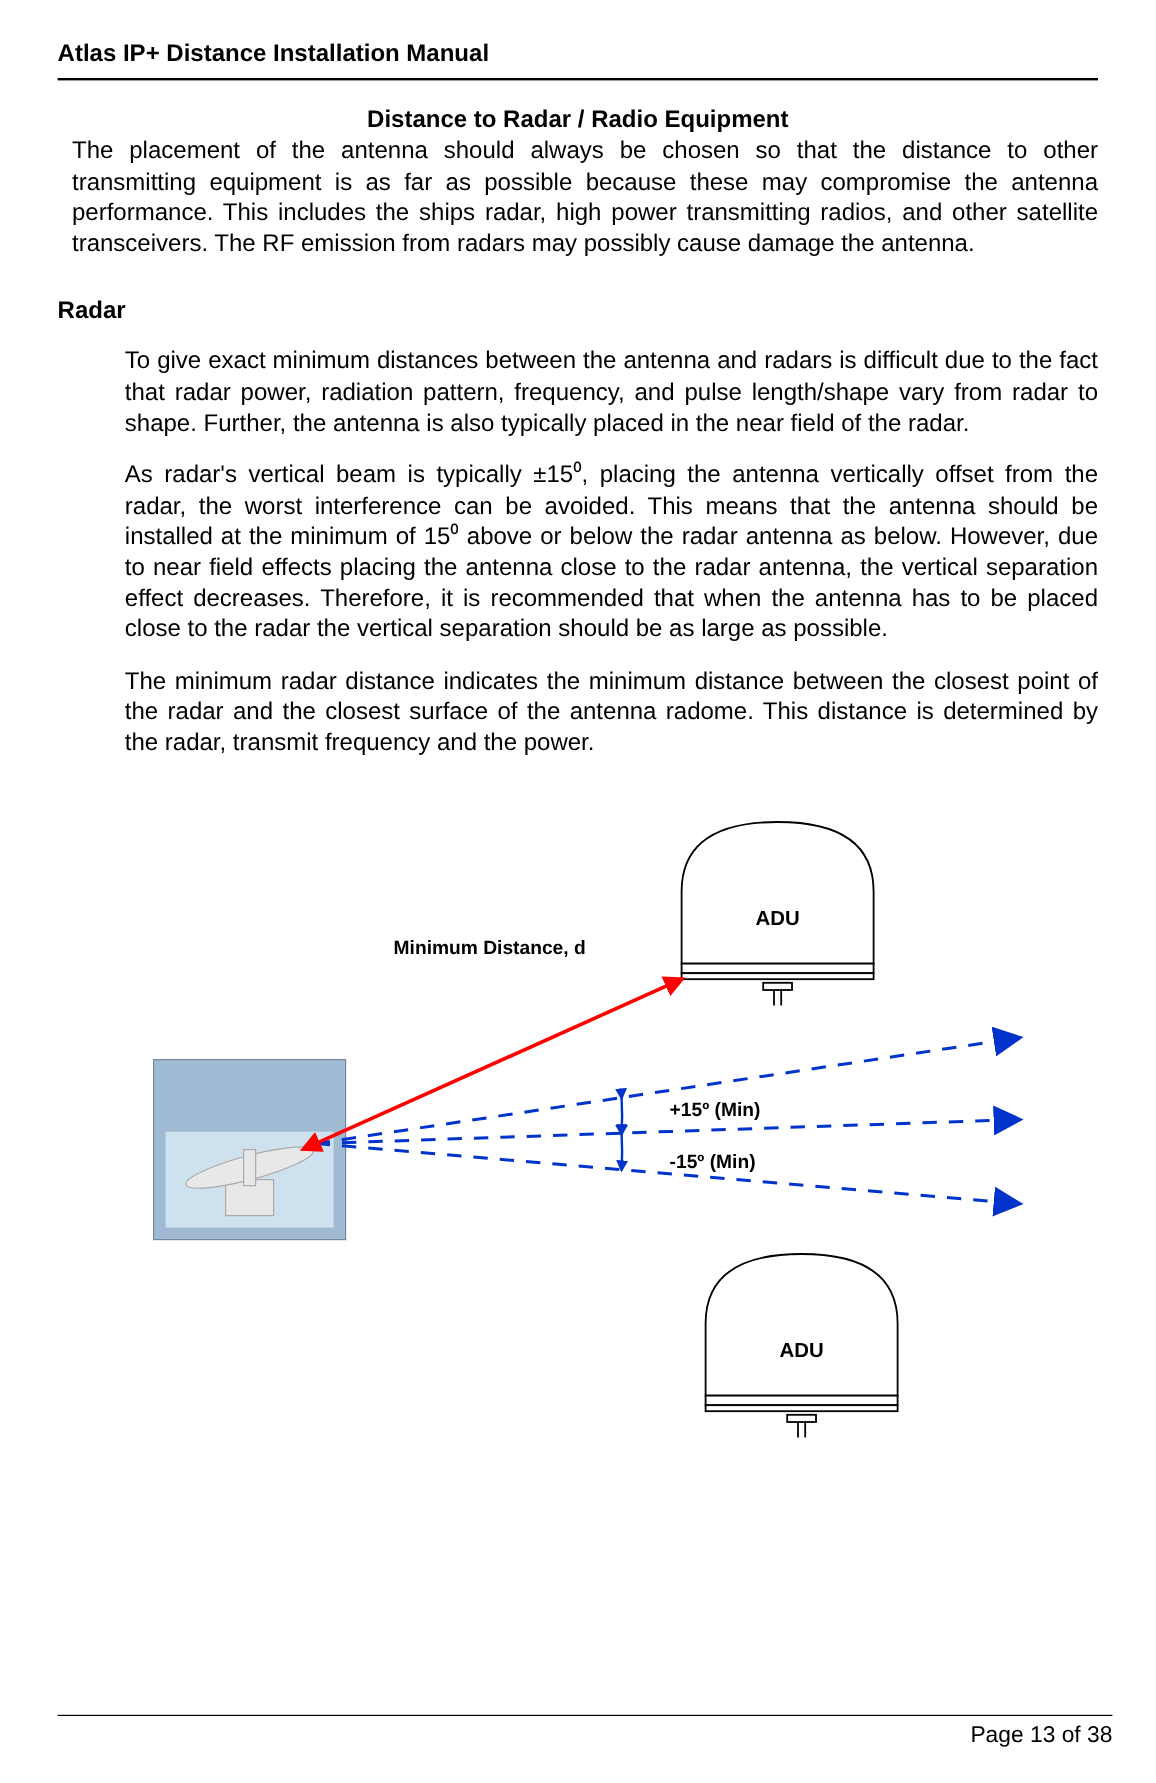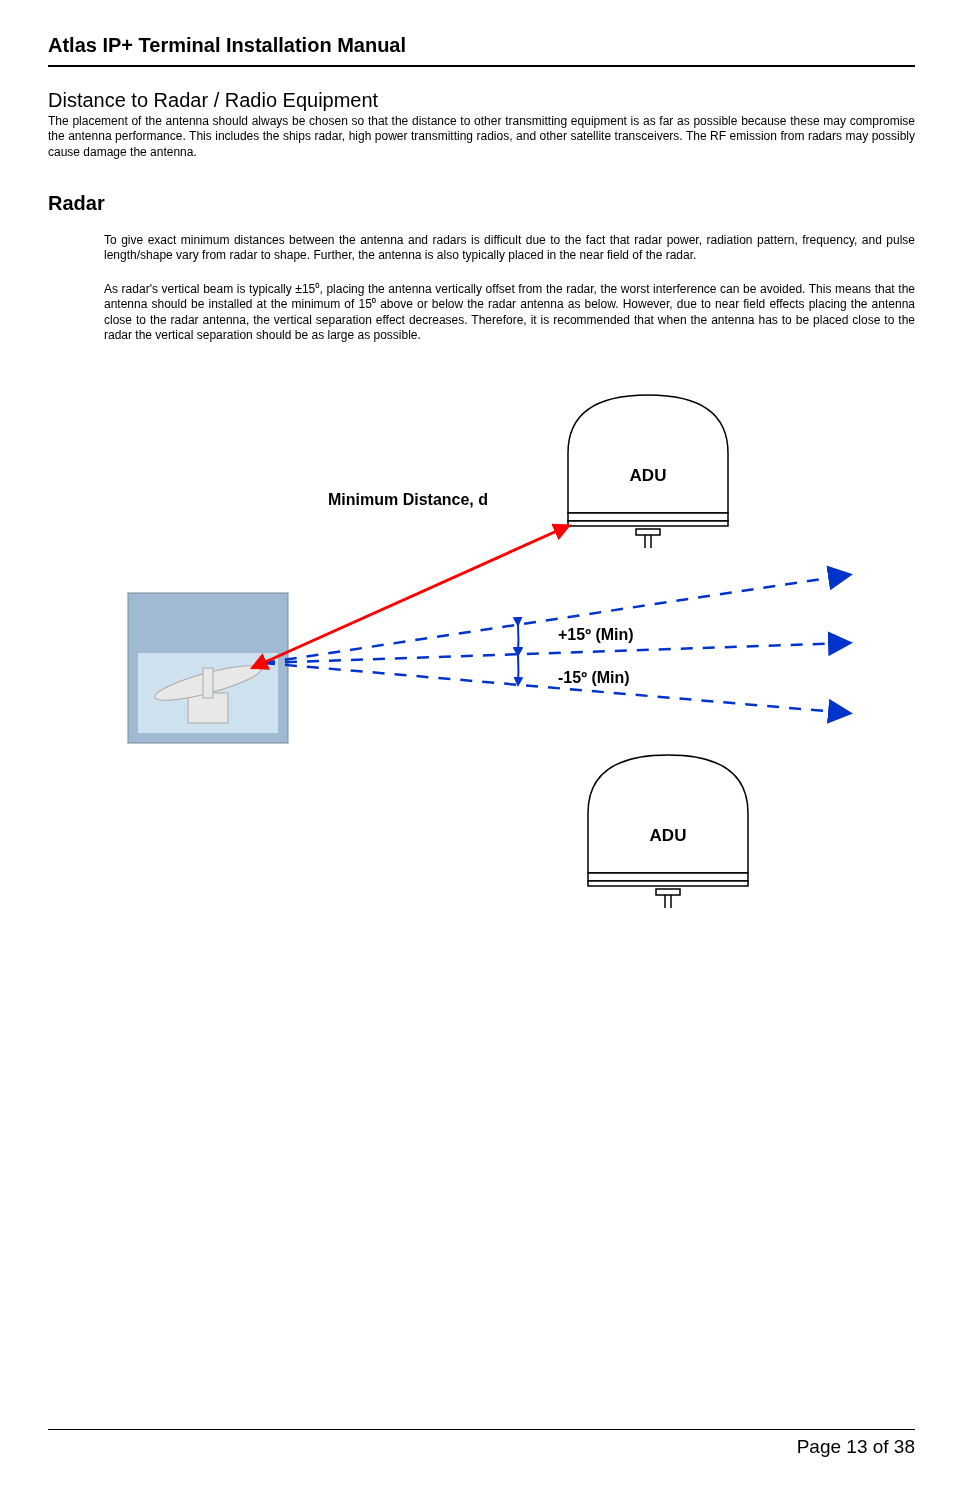"Atlas IP+ Terminal Installation Manual" div.header { text: Terminal -> Distance }
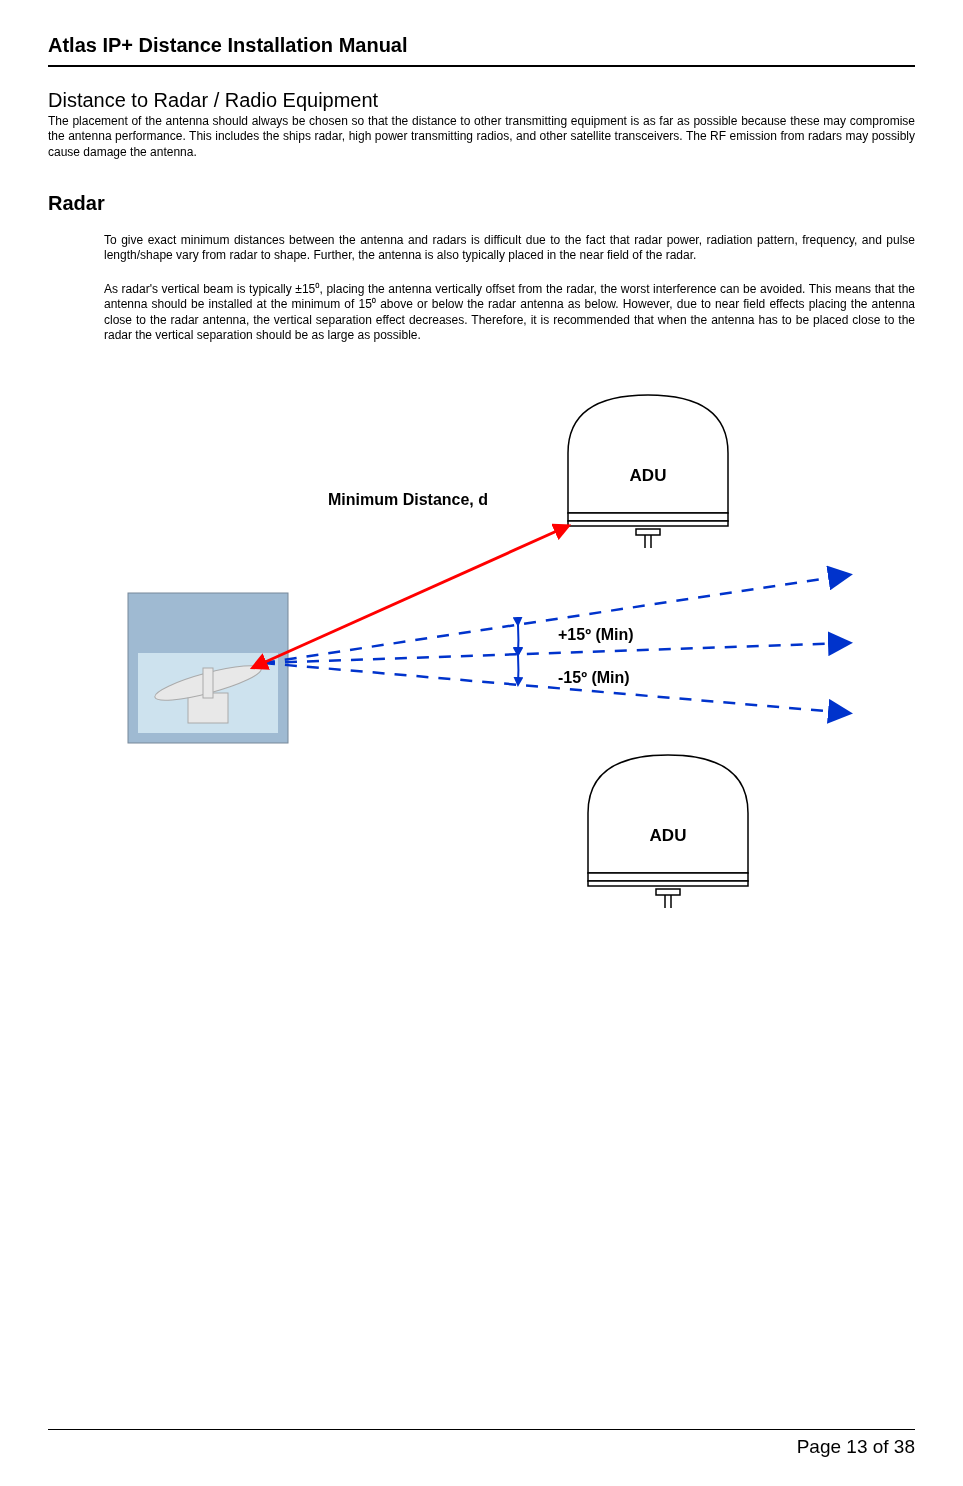"Distance to Radar / Radio" .section-heading { font-weight: normal -> bold; text-align: none -> center }
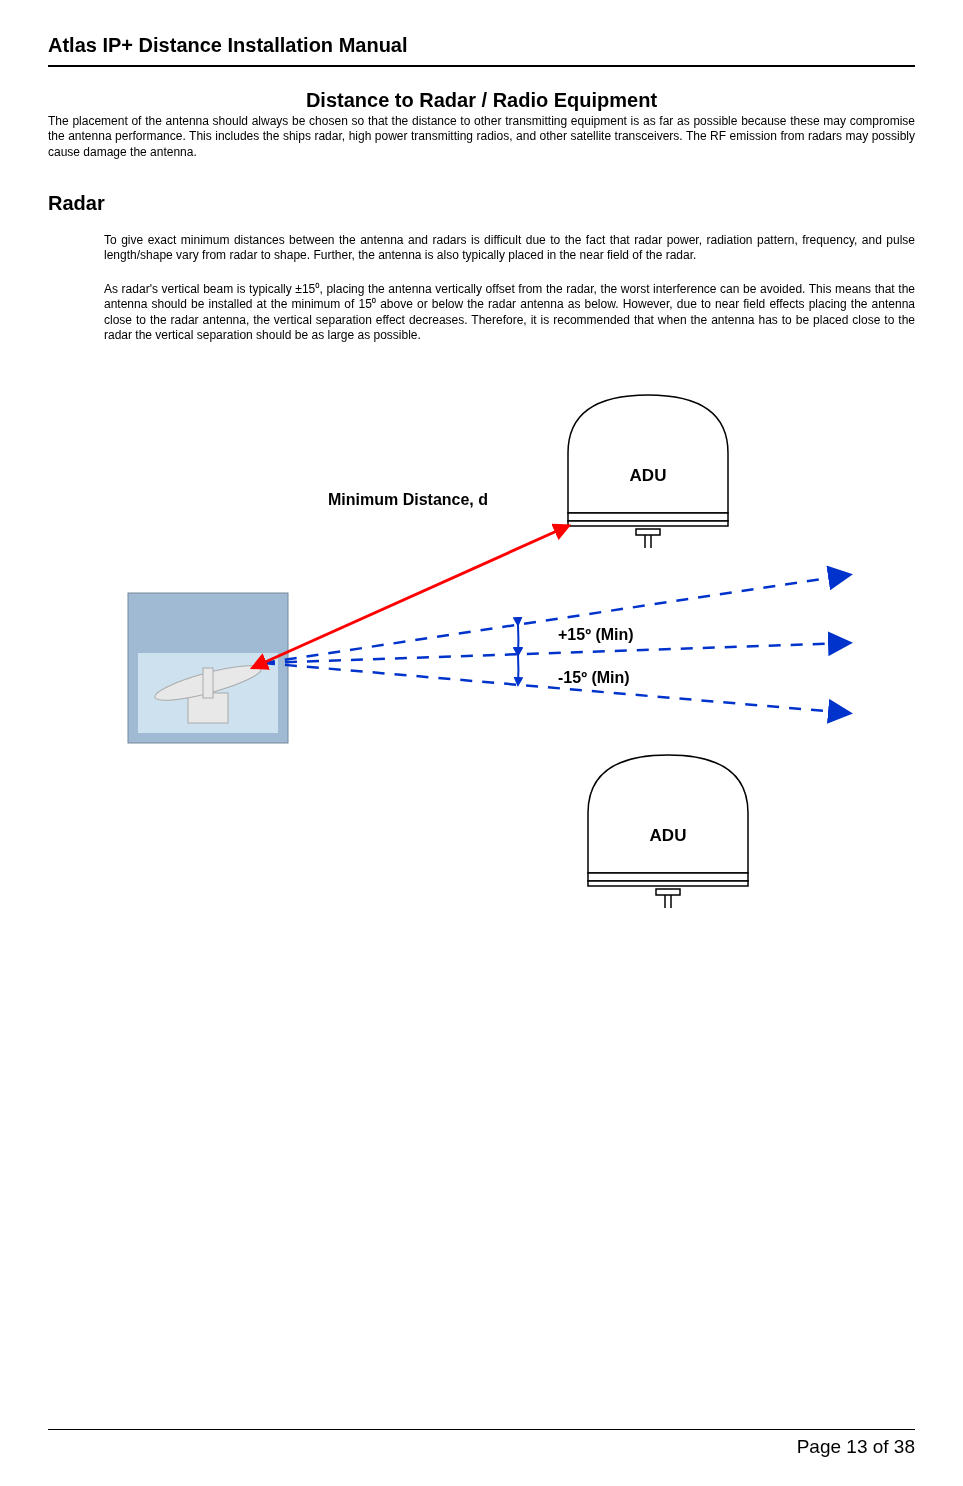"The placement of the antenna" .body-text { font-size: 12px -> 20px; margin: 0 0 18px 0 -> 0 0 18px 12px }
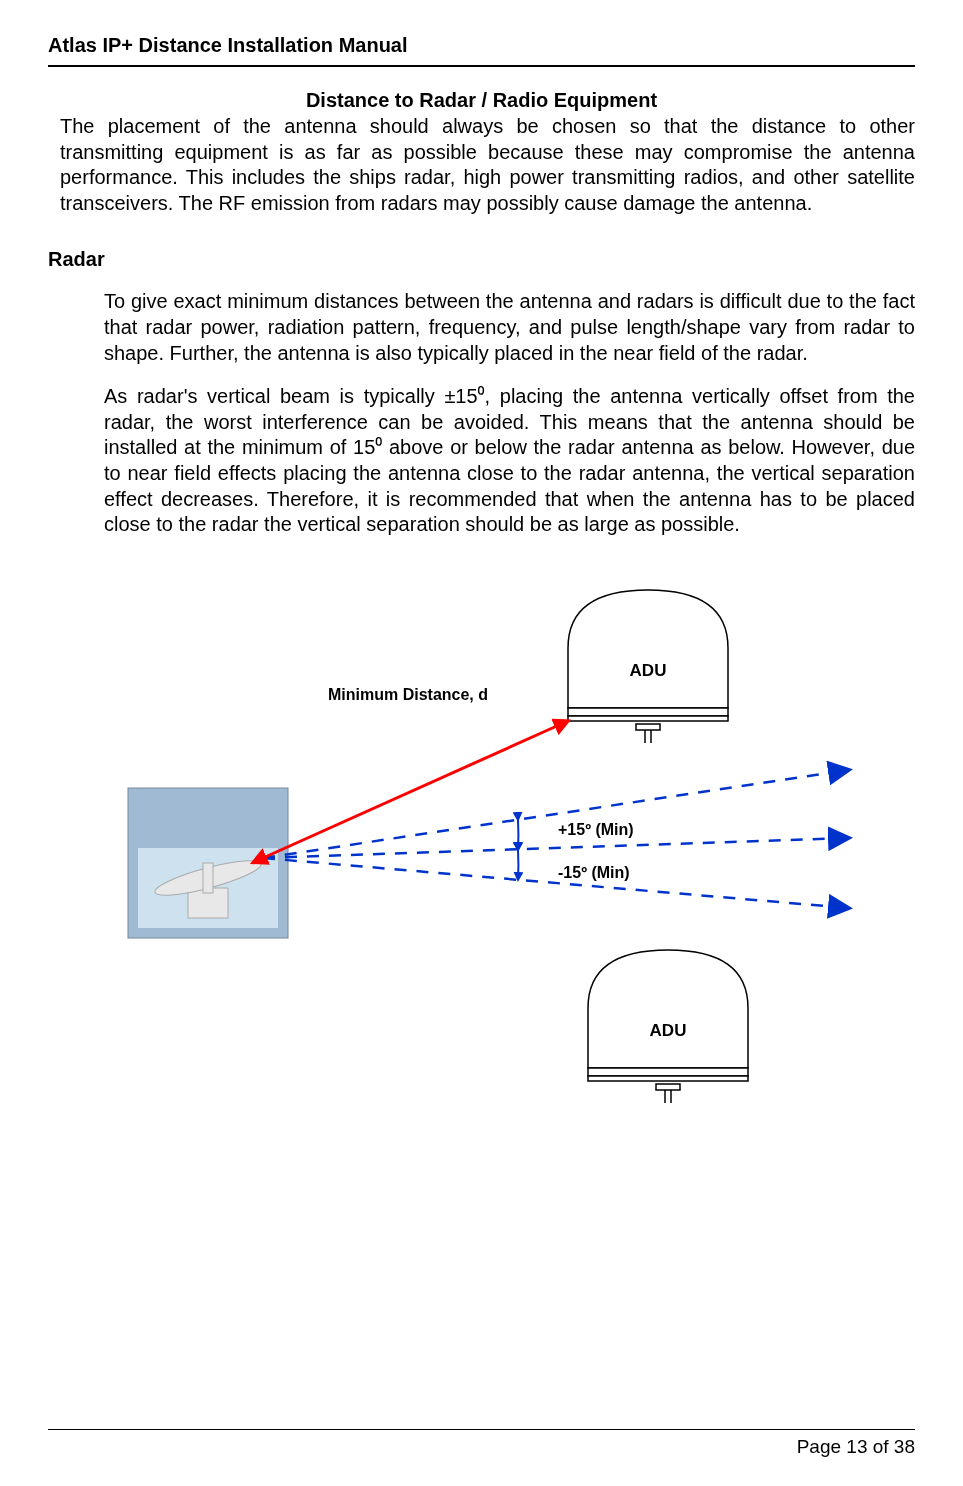"The minimum radar distance indicates" p.body-text { html: none -> <p>The minimum radar distance indicates the minimum distance between the closest point of the radar and the closest surface of the antenna radome. This distance is determined by the radar, transmit frequency and the power.</p> }
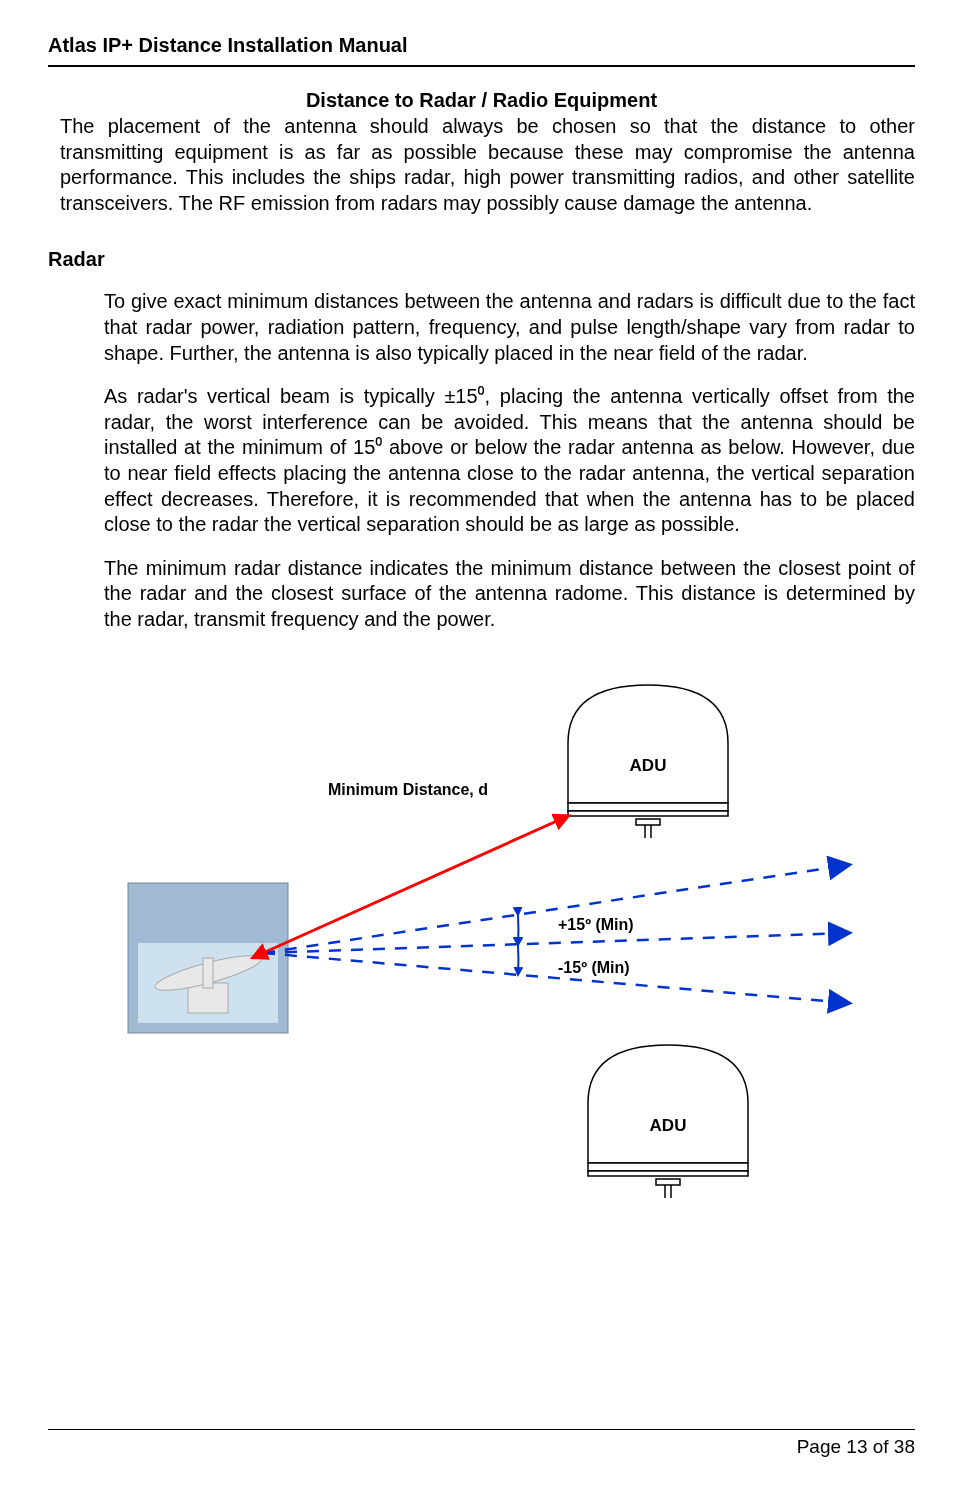"Page 13 of 38" .footer { right: 48px -> 36px }
